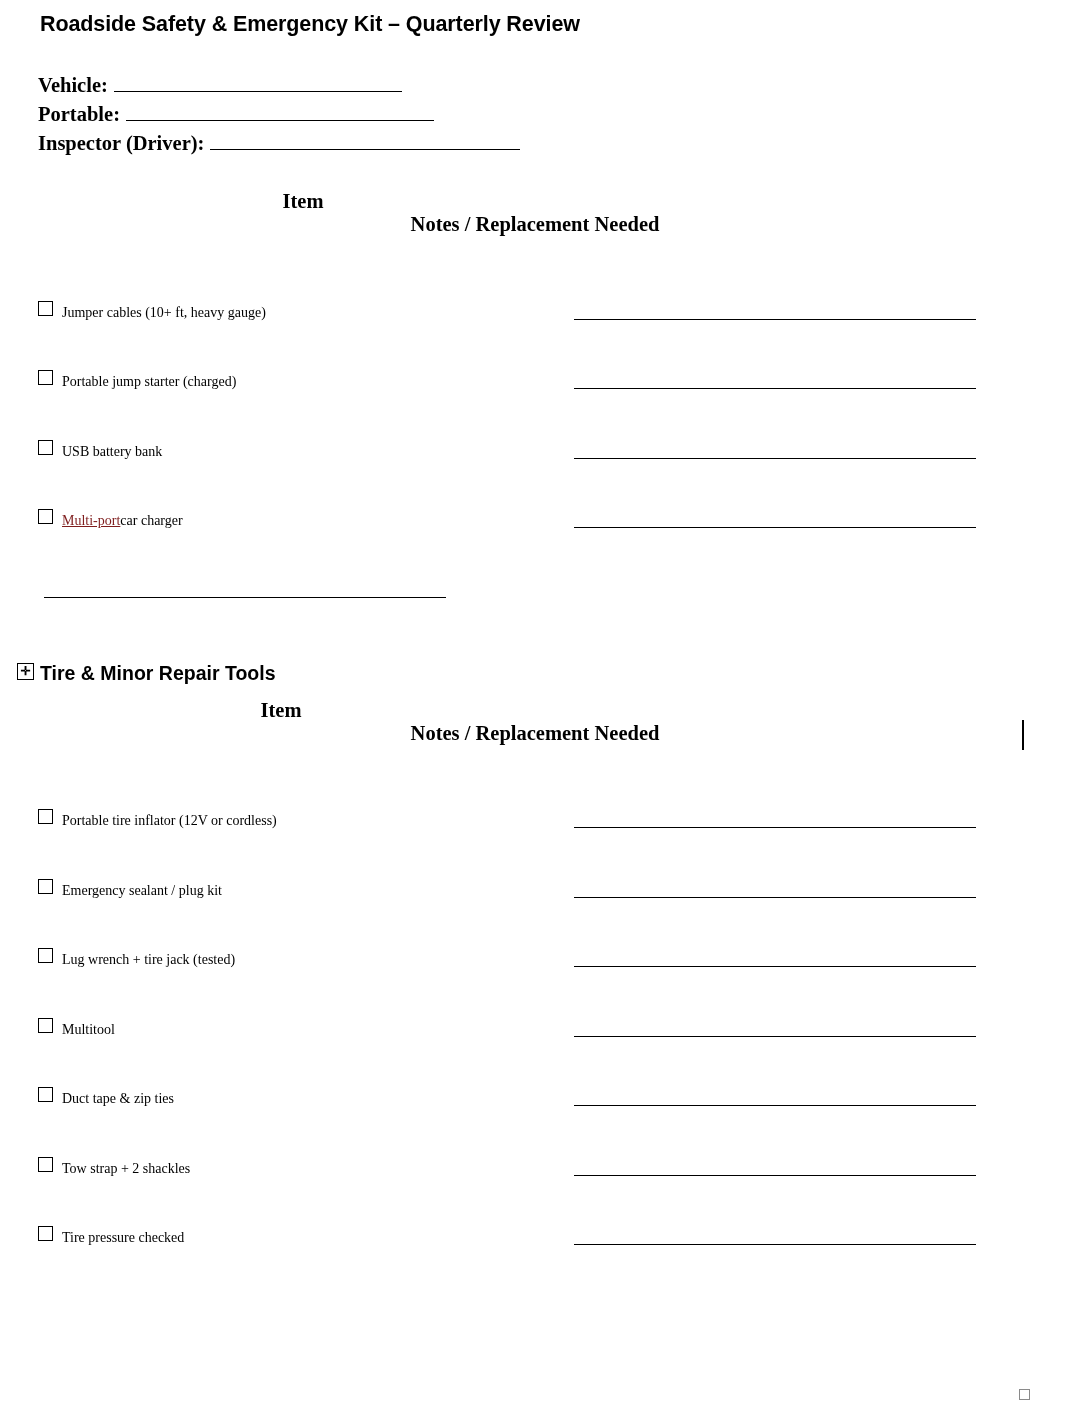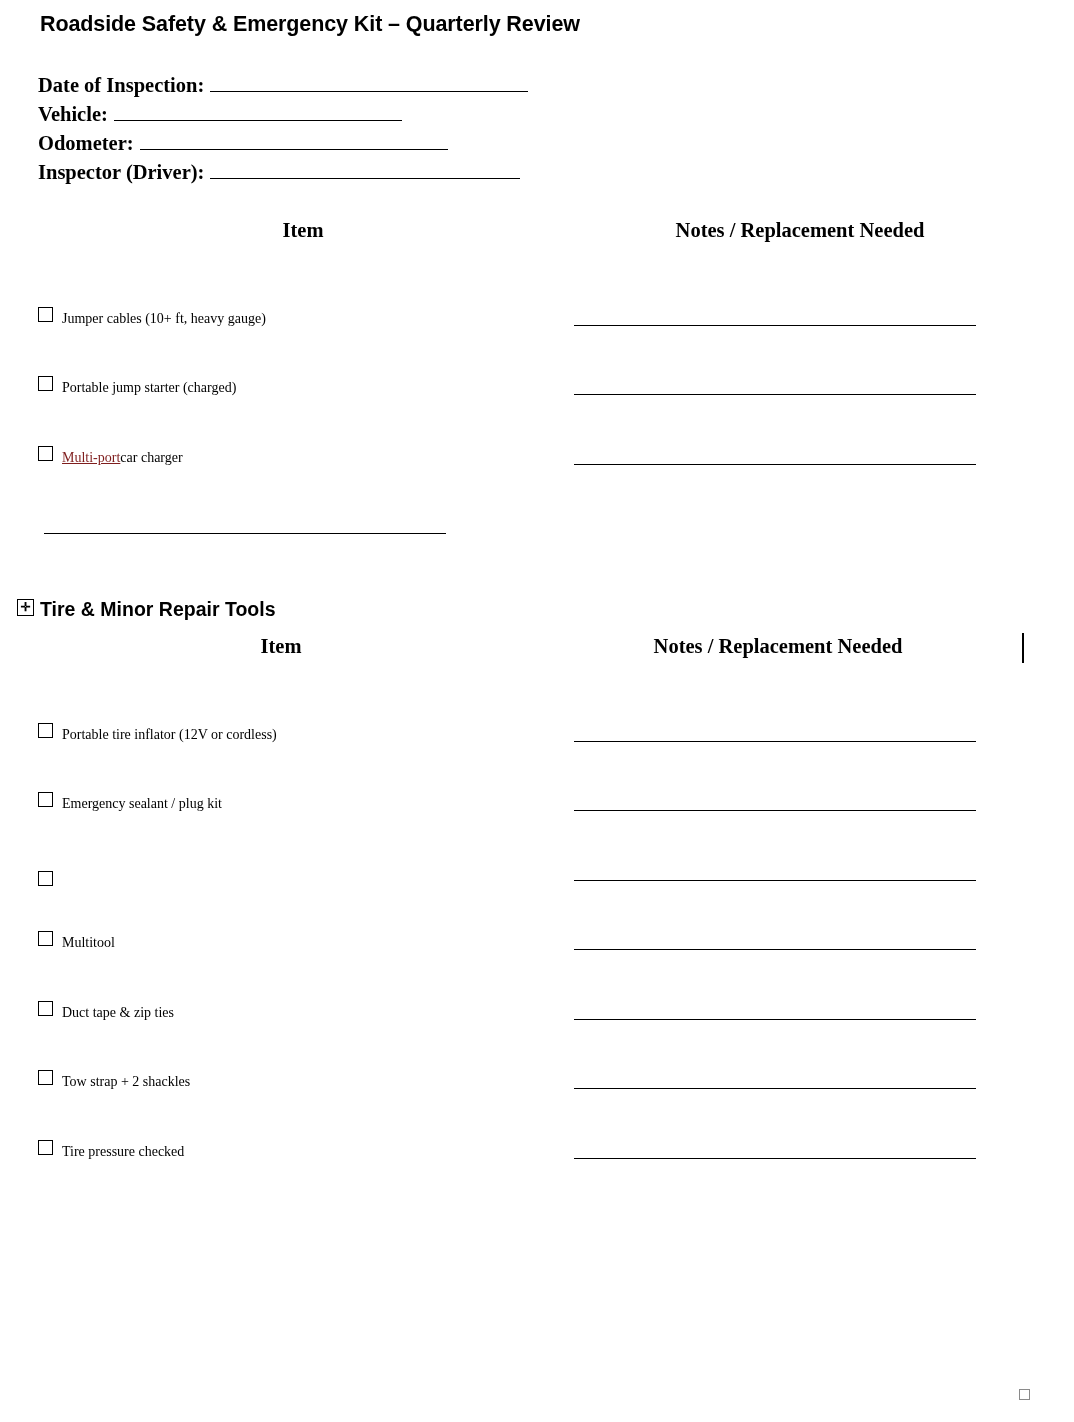"Date of Inspection:" div.field-line { html: <div> <span>Date of Inspection:</span><span></span> </div> -> none }
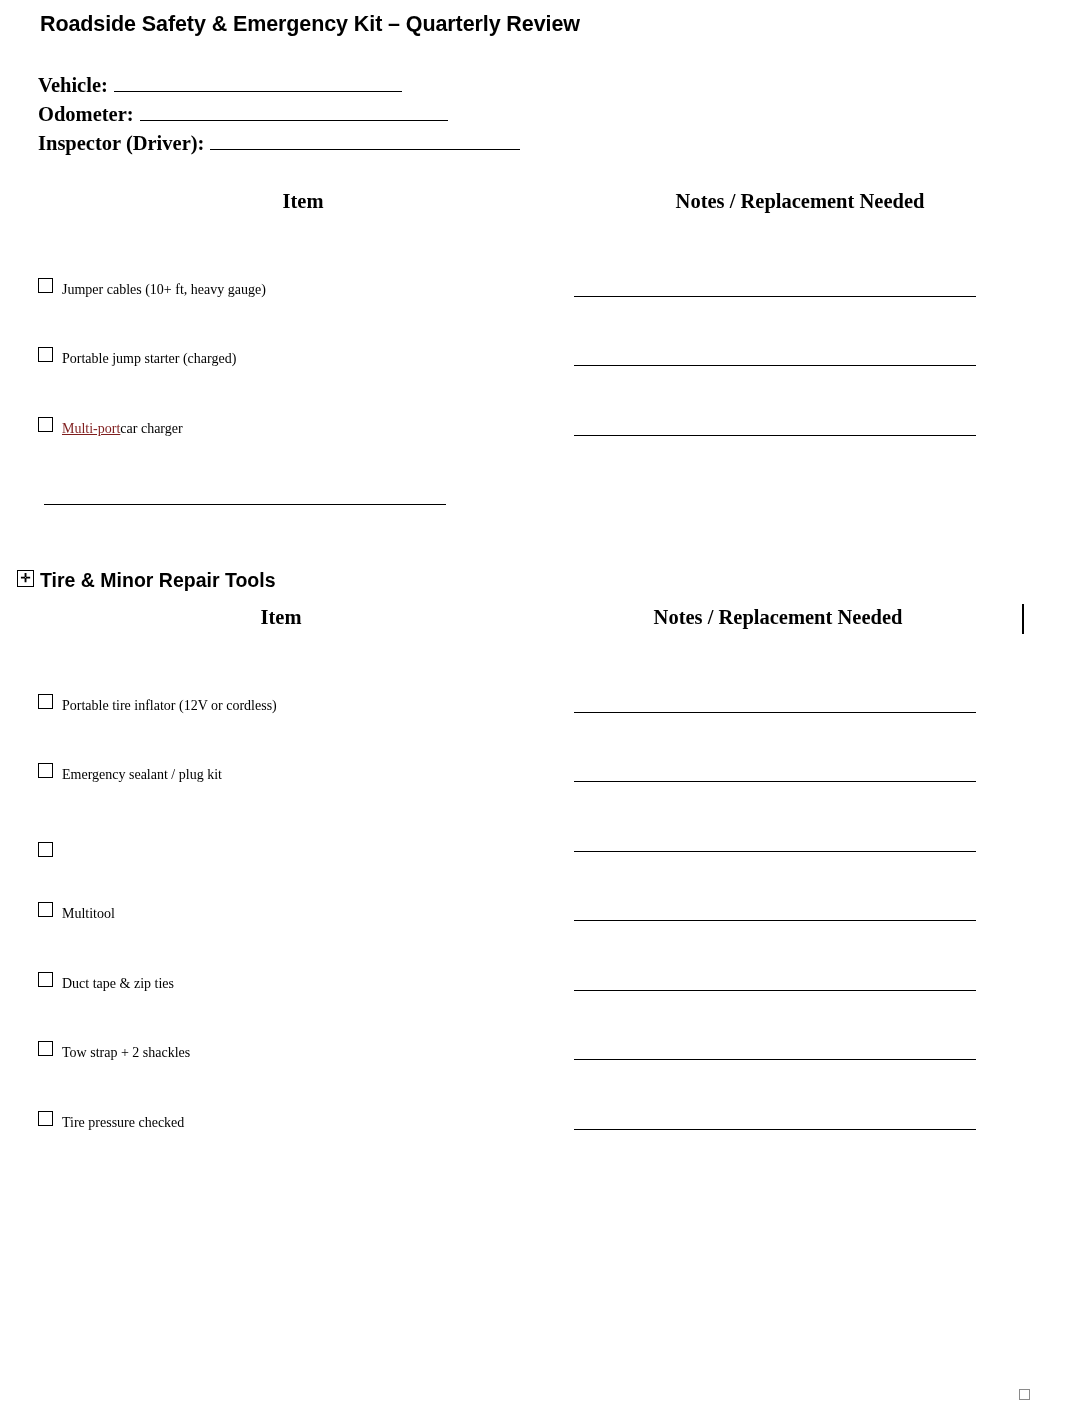"Odometer:" span.field-label { text: Odometer -> Portable }
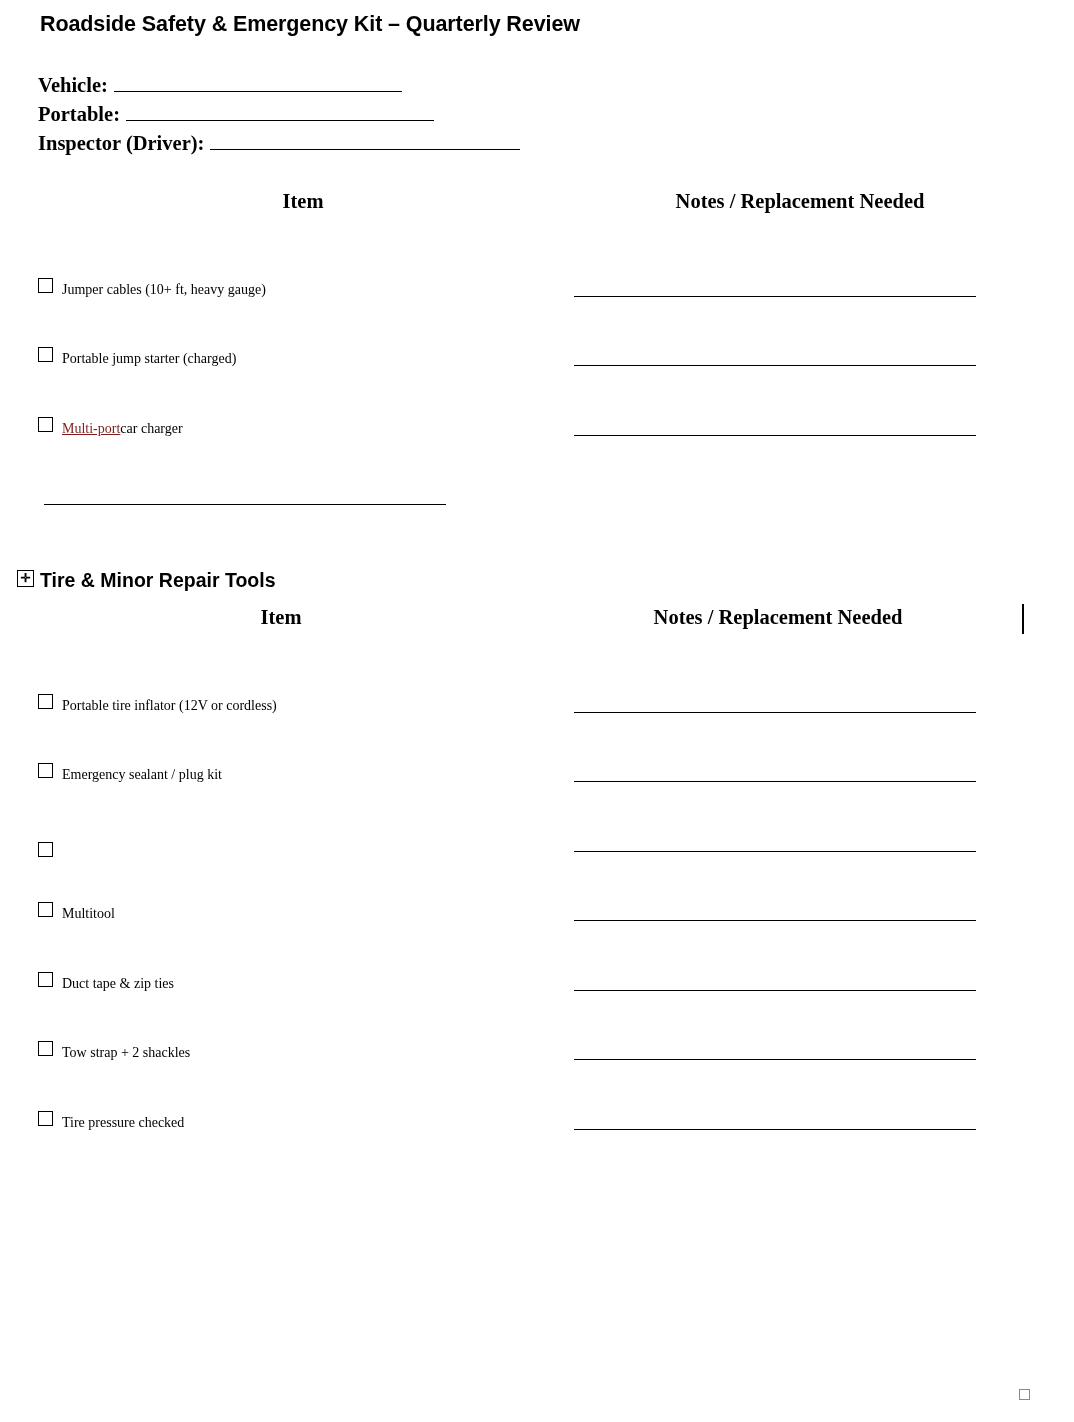"Item" .col-headers { flex-direction: none -> column }
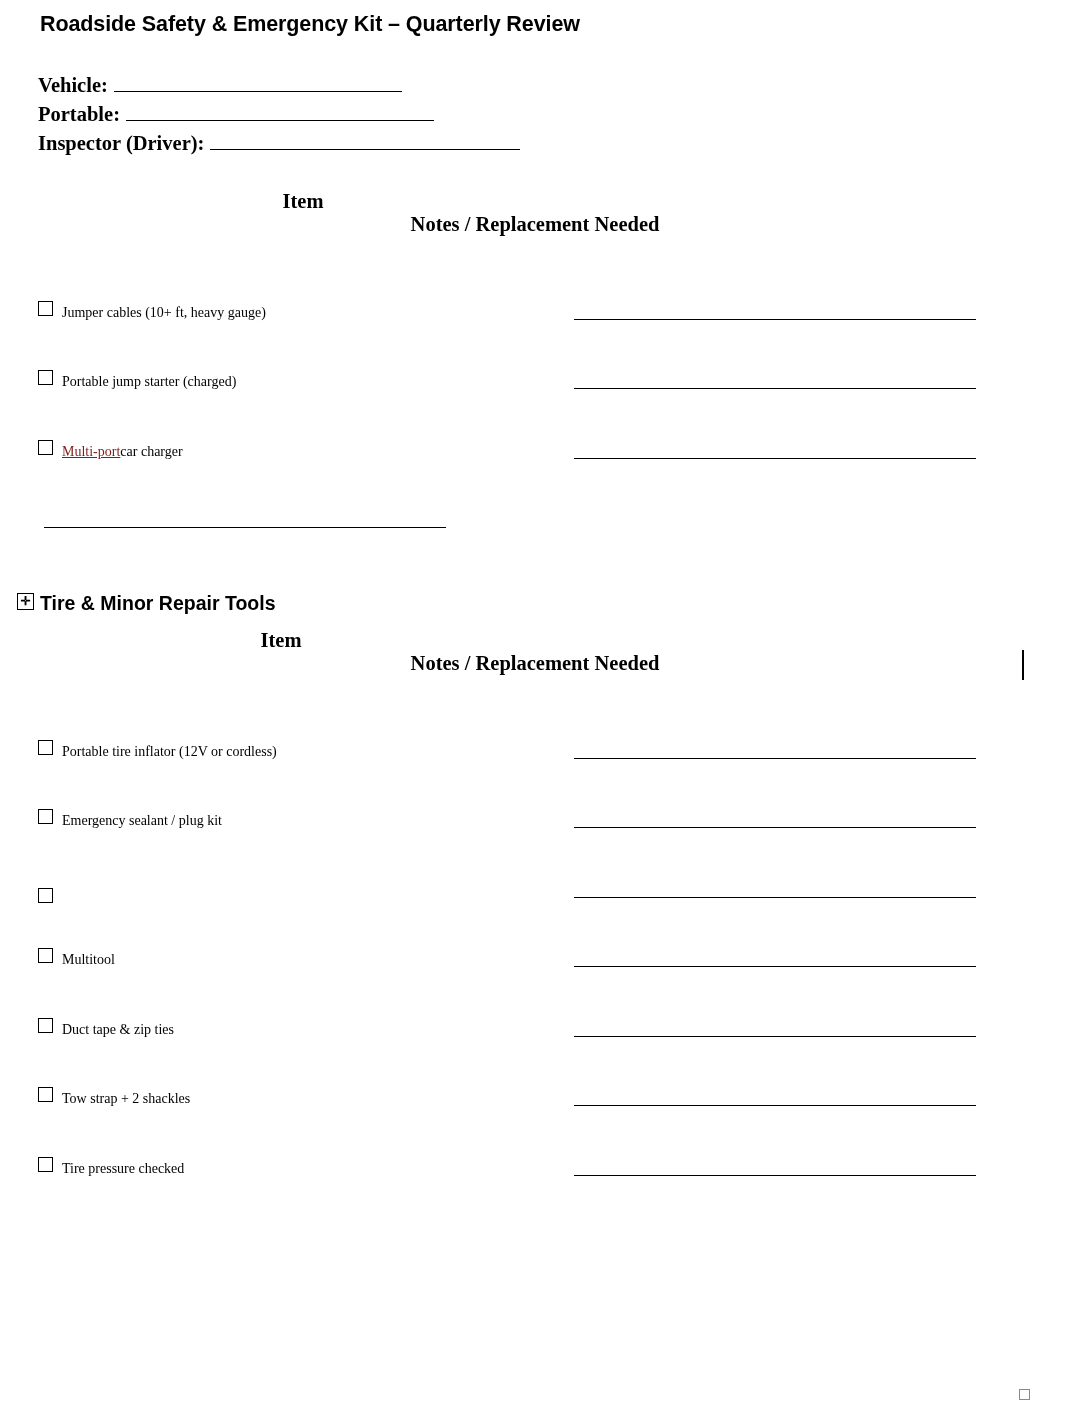"USB battery bank" div.row { html: none -> <div> <div> <span></span> <span>USB battery bank</span> </div> <div></div> </div> }
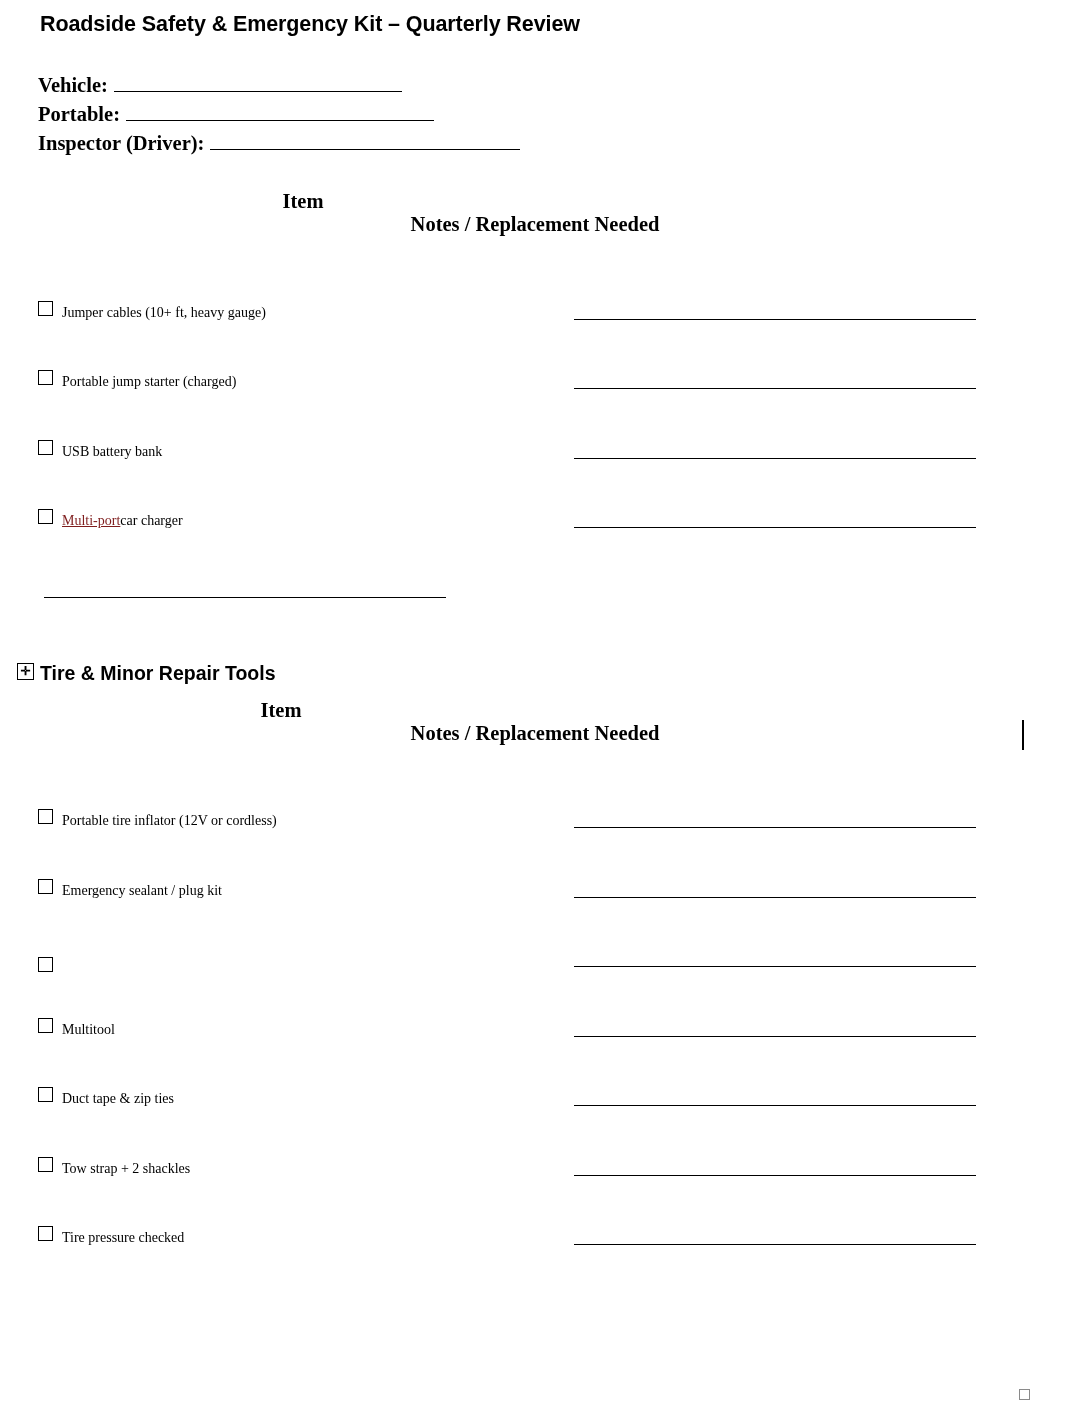"Lug wrench + tire jack" span.item-text { html: none -> <span>Lug wrench + tire jack (tested)</span> }
